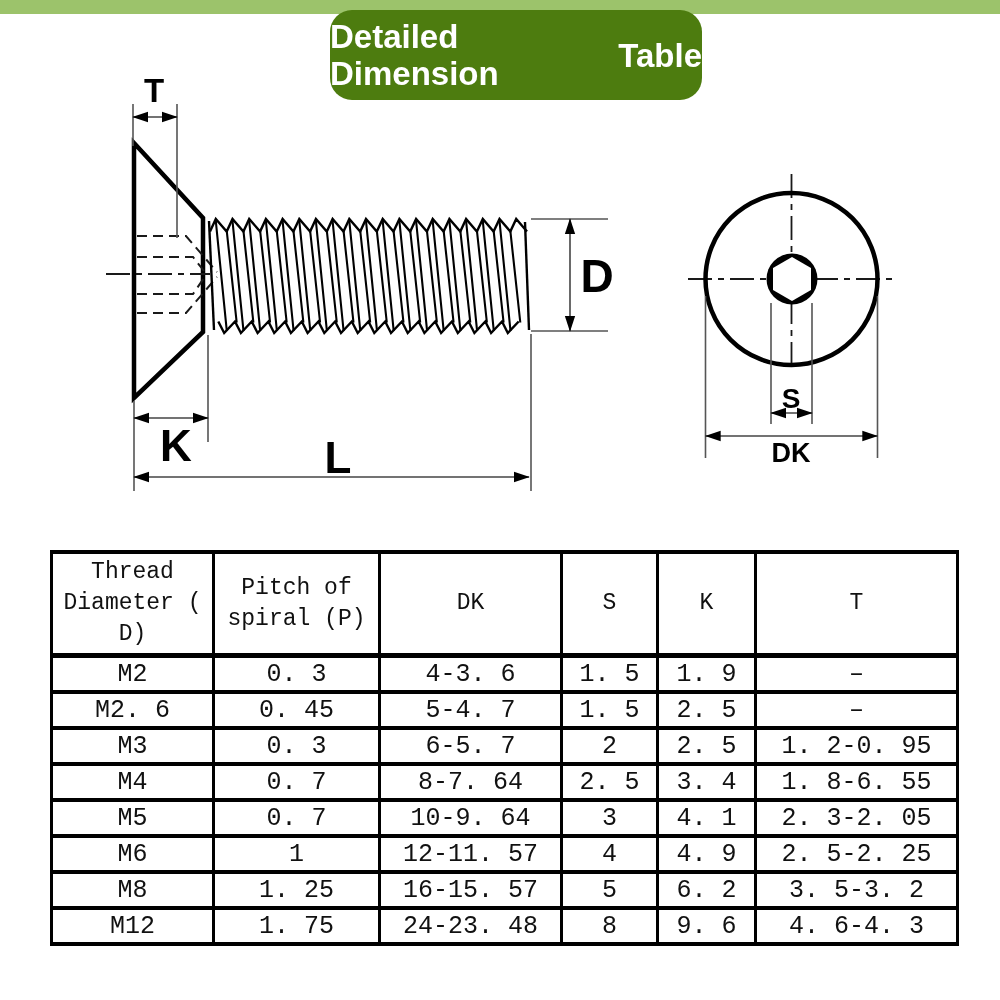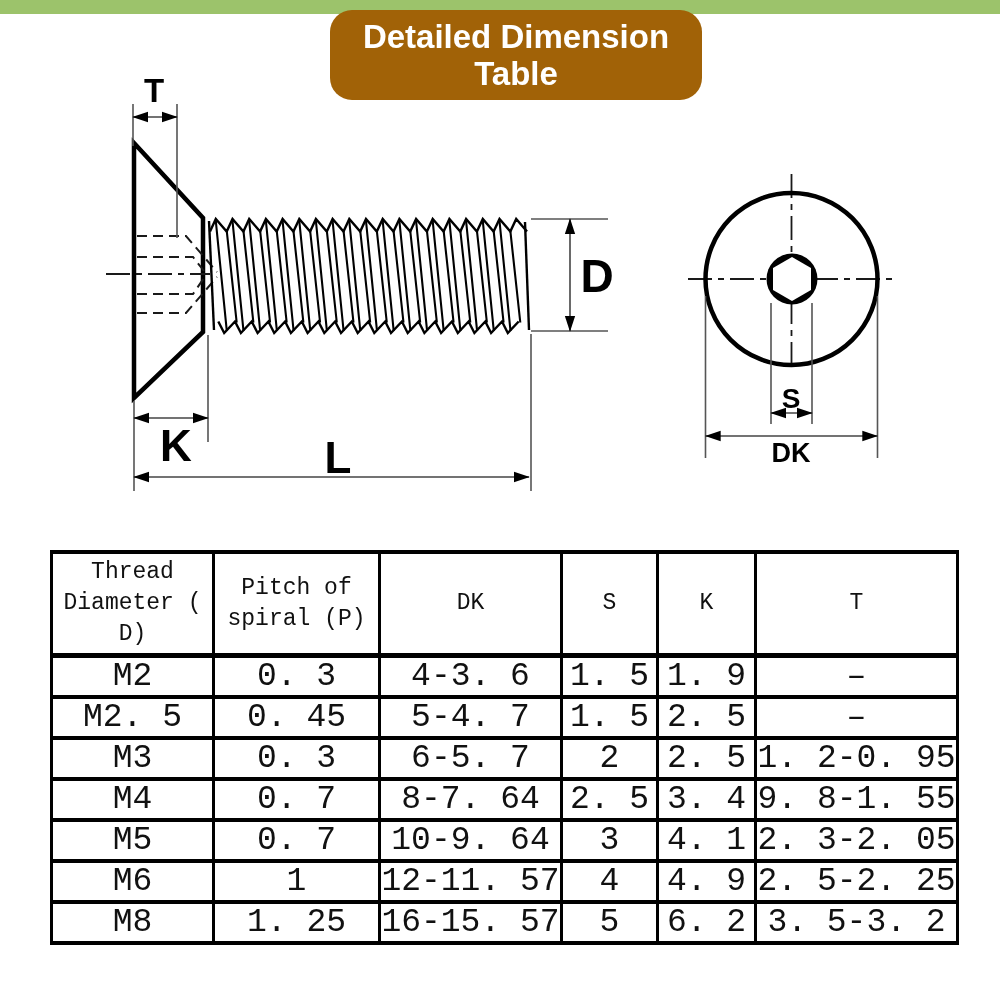"Detailed Dimension" .title-box { background: #a16207 -> #4d7c0f; flex-direction: column -> none }
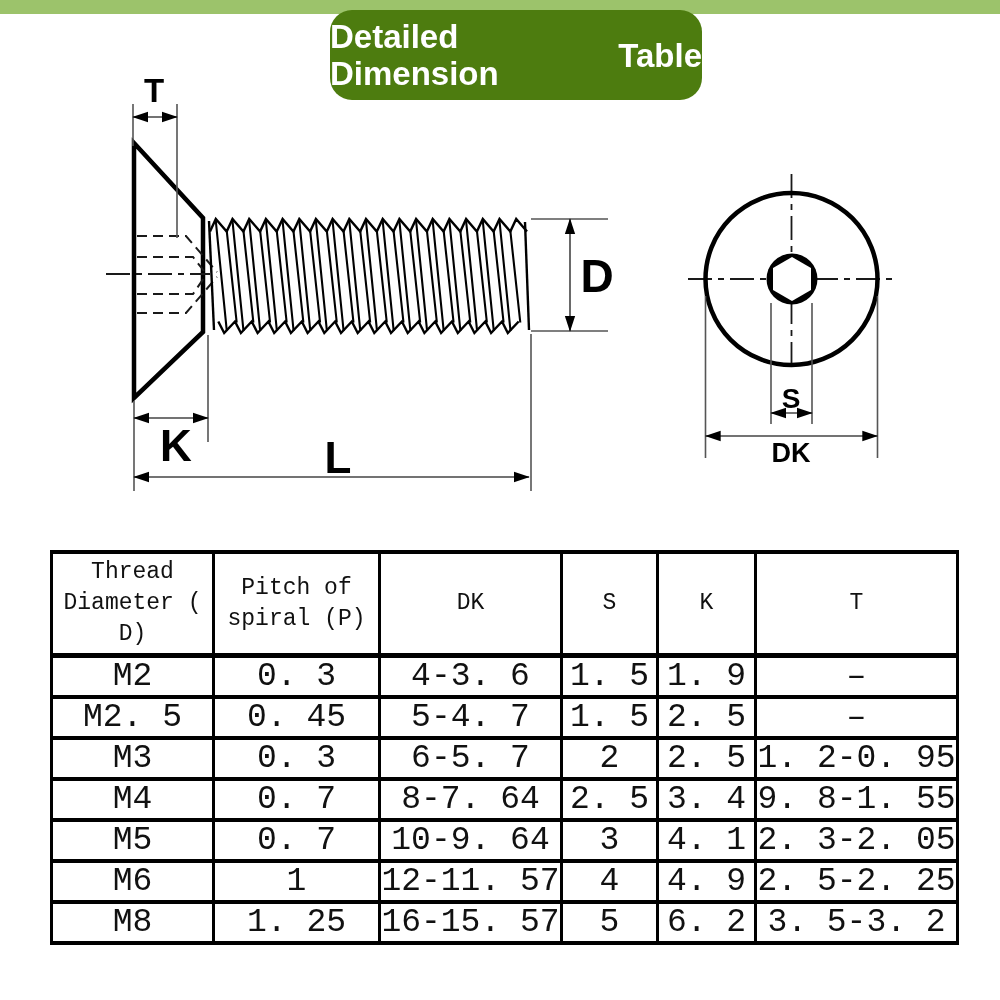"M2" table.dim td { font-size: 33px -> 25px }
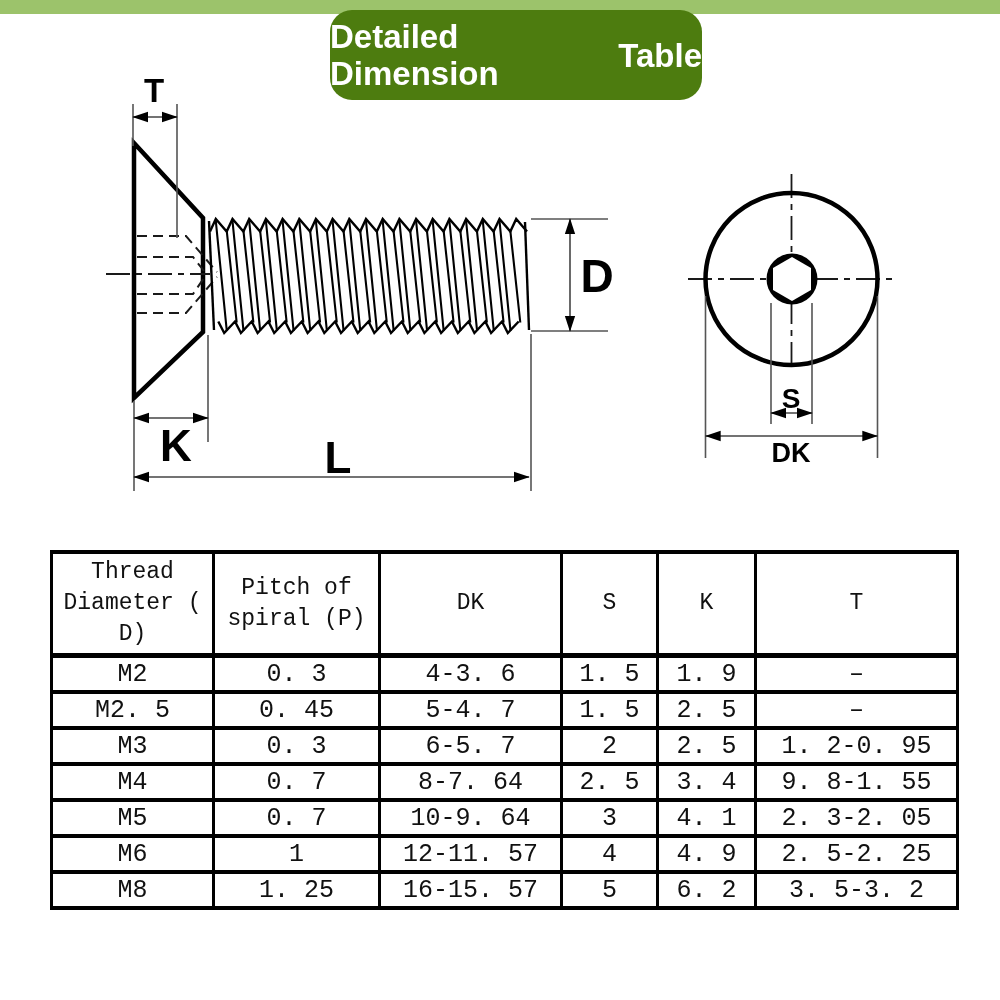"M2. 5" td { text: 5 -> 6 }
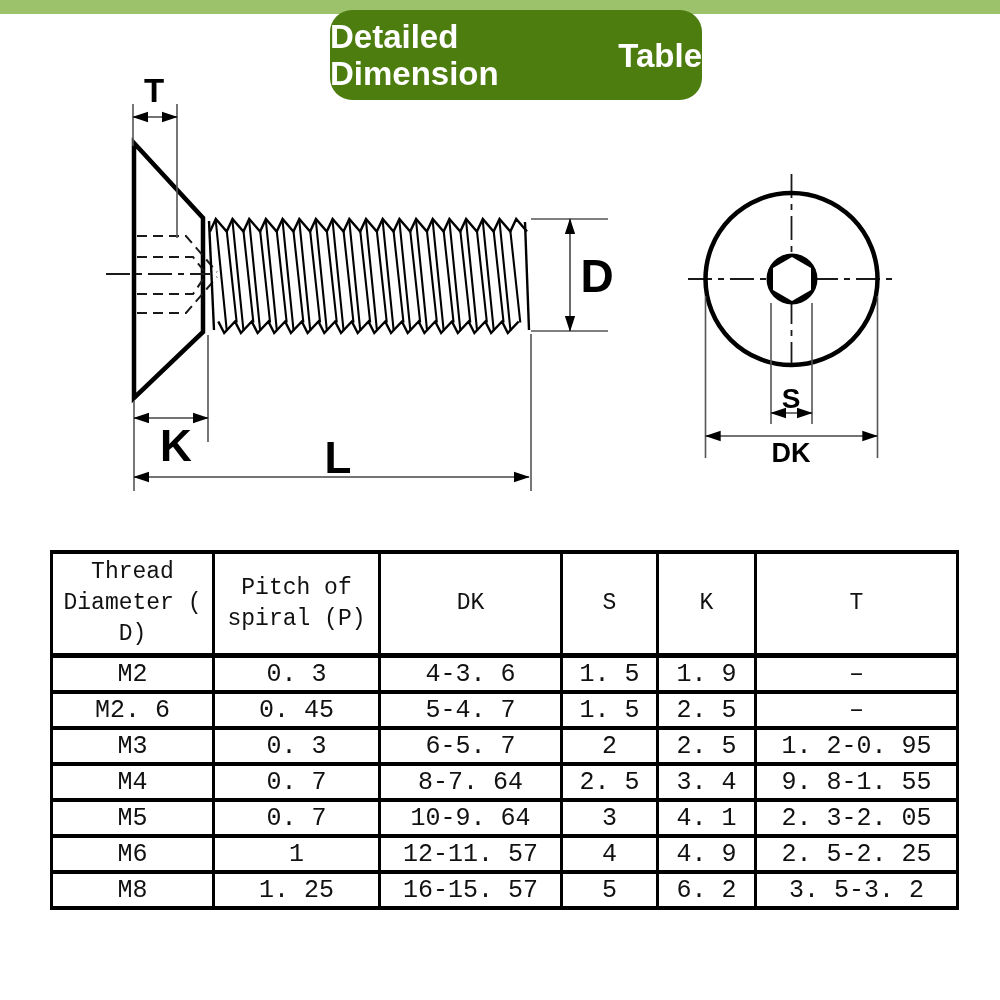"9. 8-1. 55" td { text: 9. 8-1 -> 1. 8-6 }
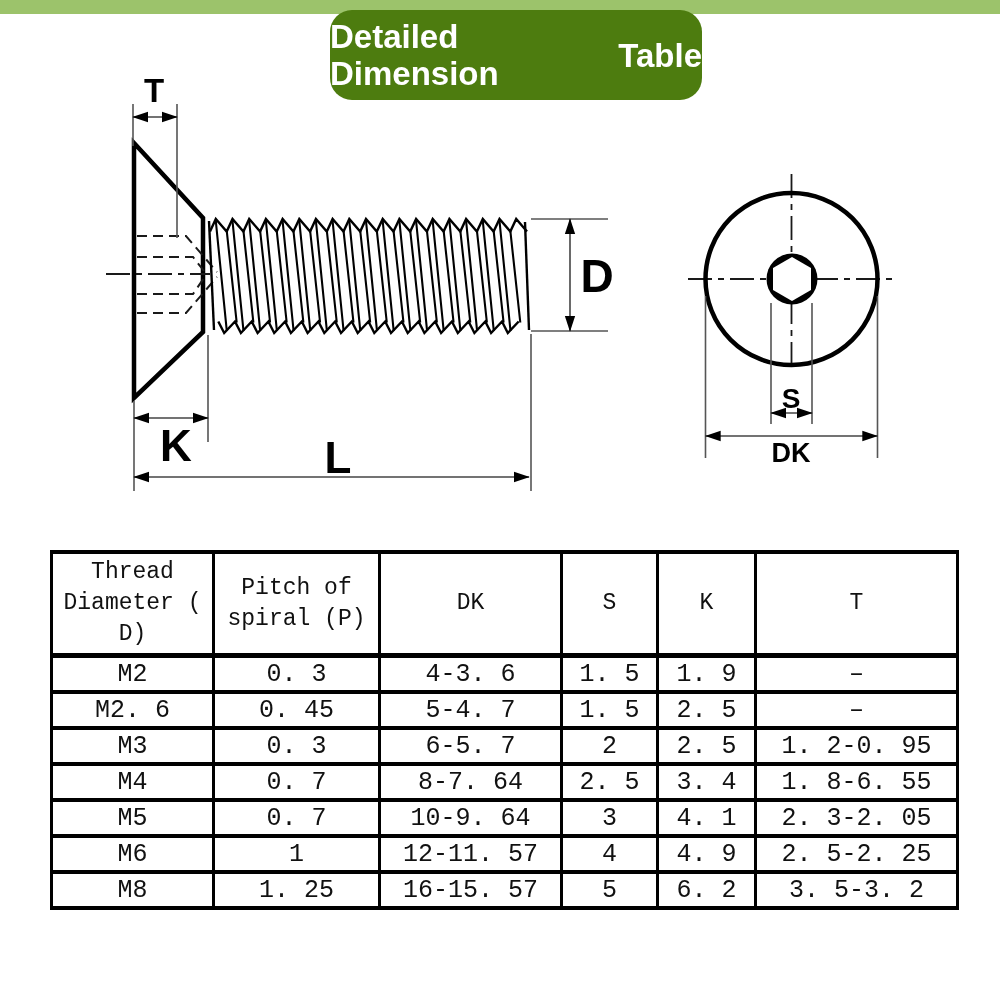"M12" tr { html: none -> <tr> <td>M12</td> <td>1. 75</td> <td>24-23. 48</td> <td>8</td> <td>9. 6</td> <td>4. 6-4. 3</td> </tr> }
